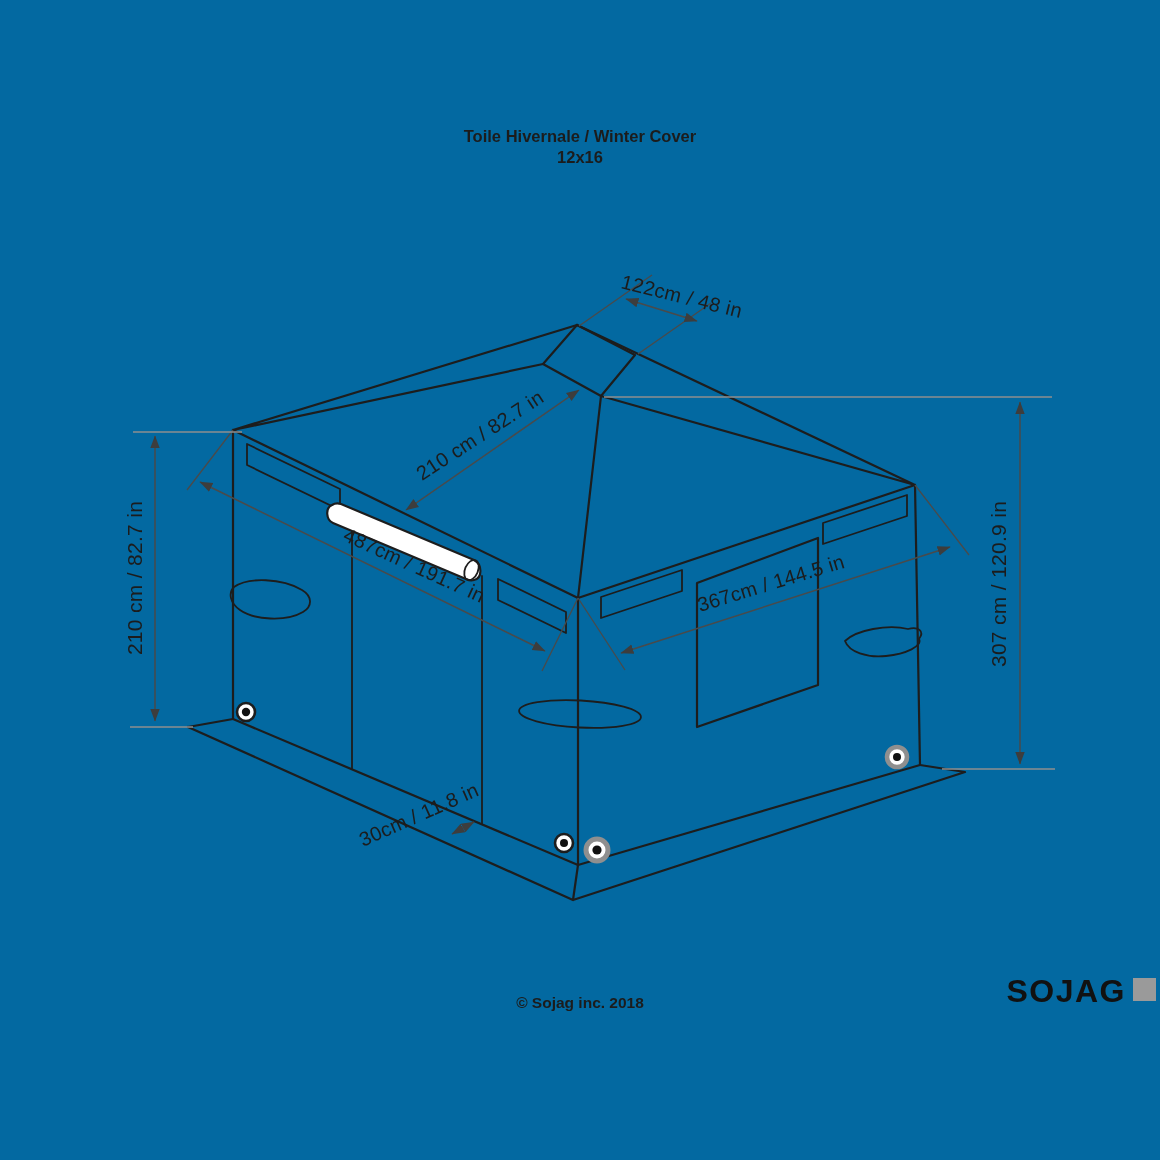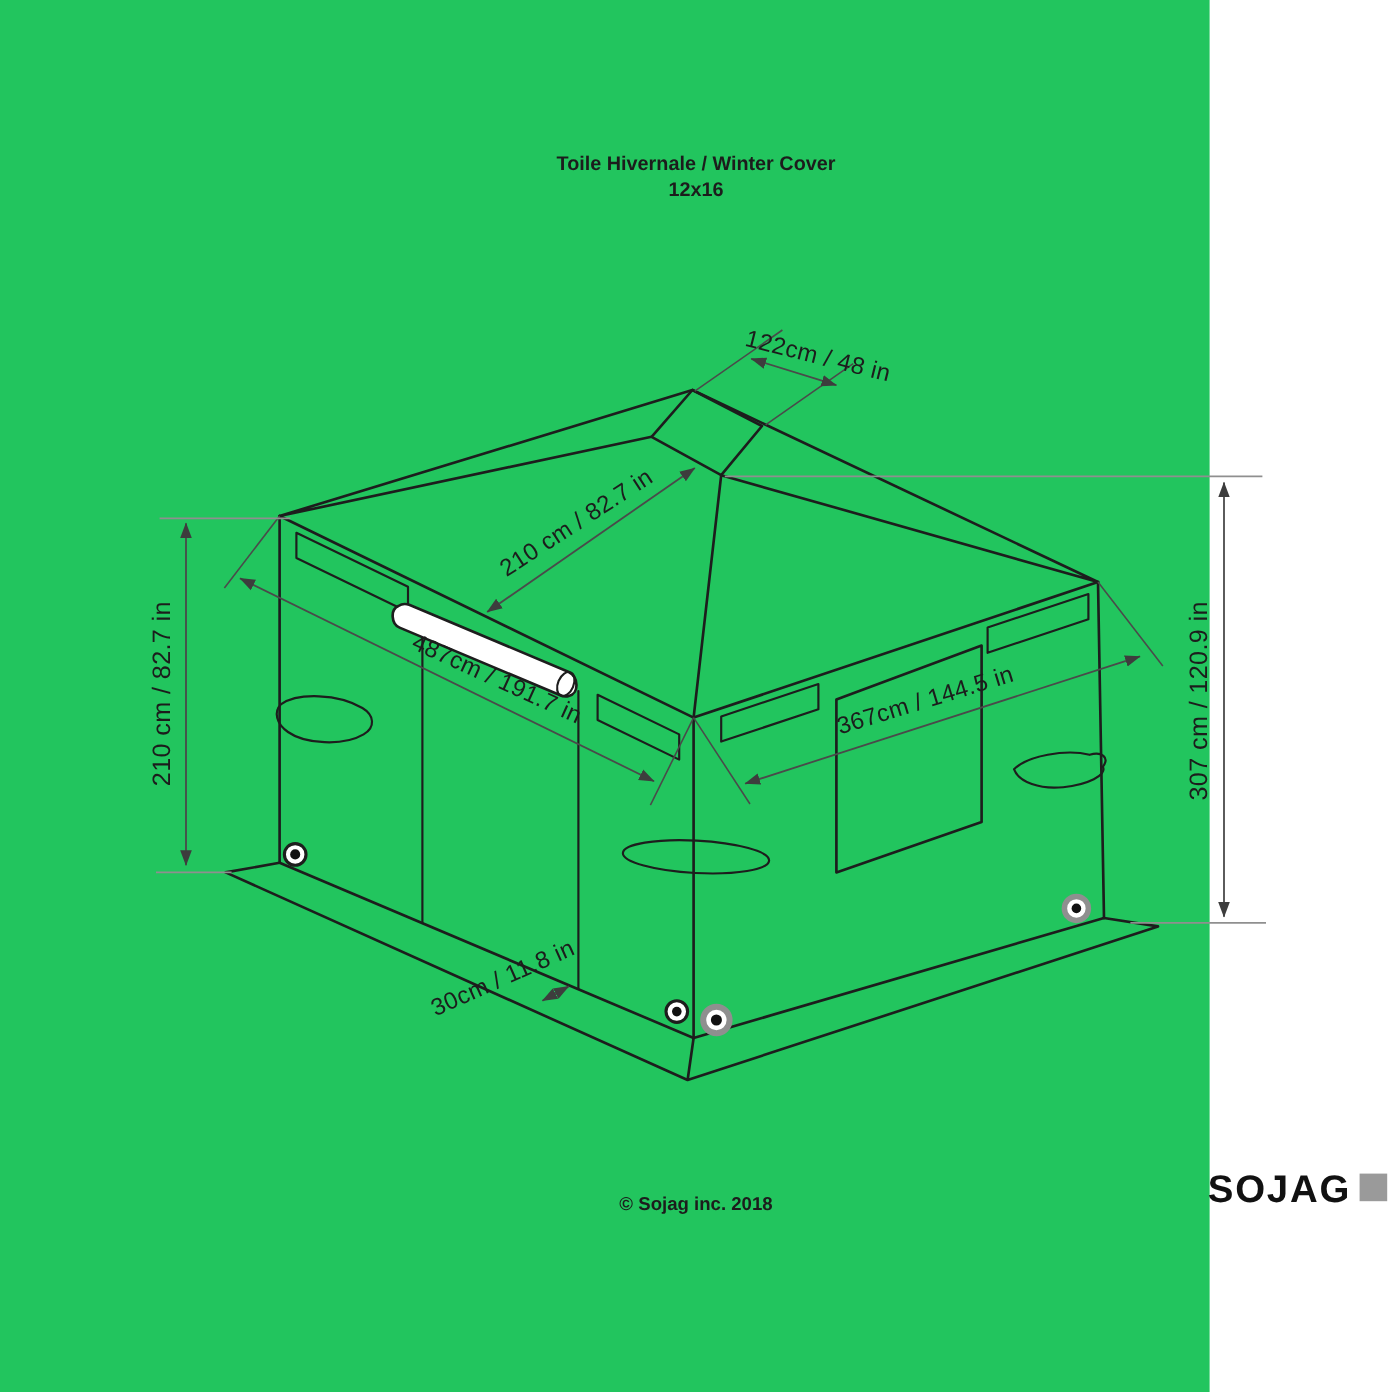"Toile Hivernale / Winter Cover" .stage { background: #22c55e -> #0369a1; width: 1008px -> 1160px }
